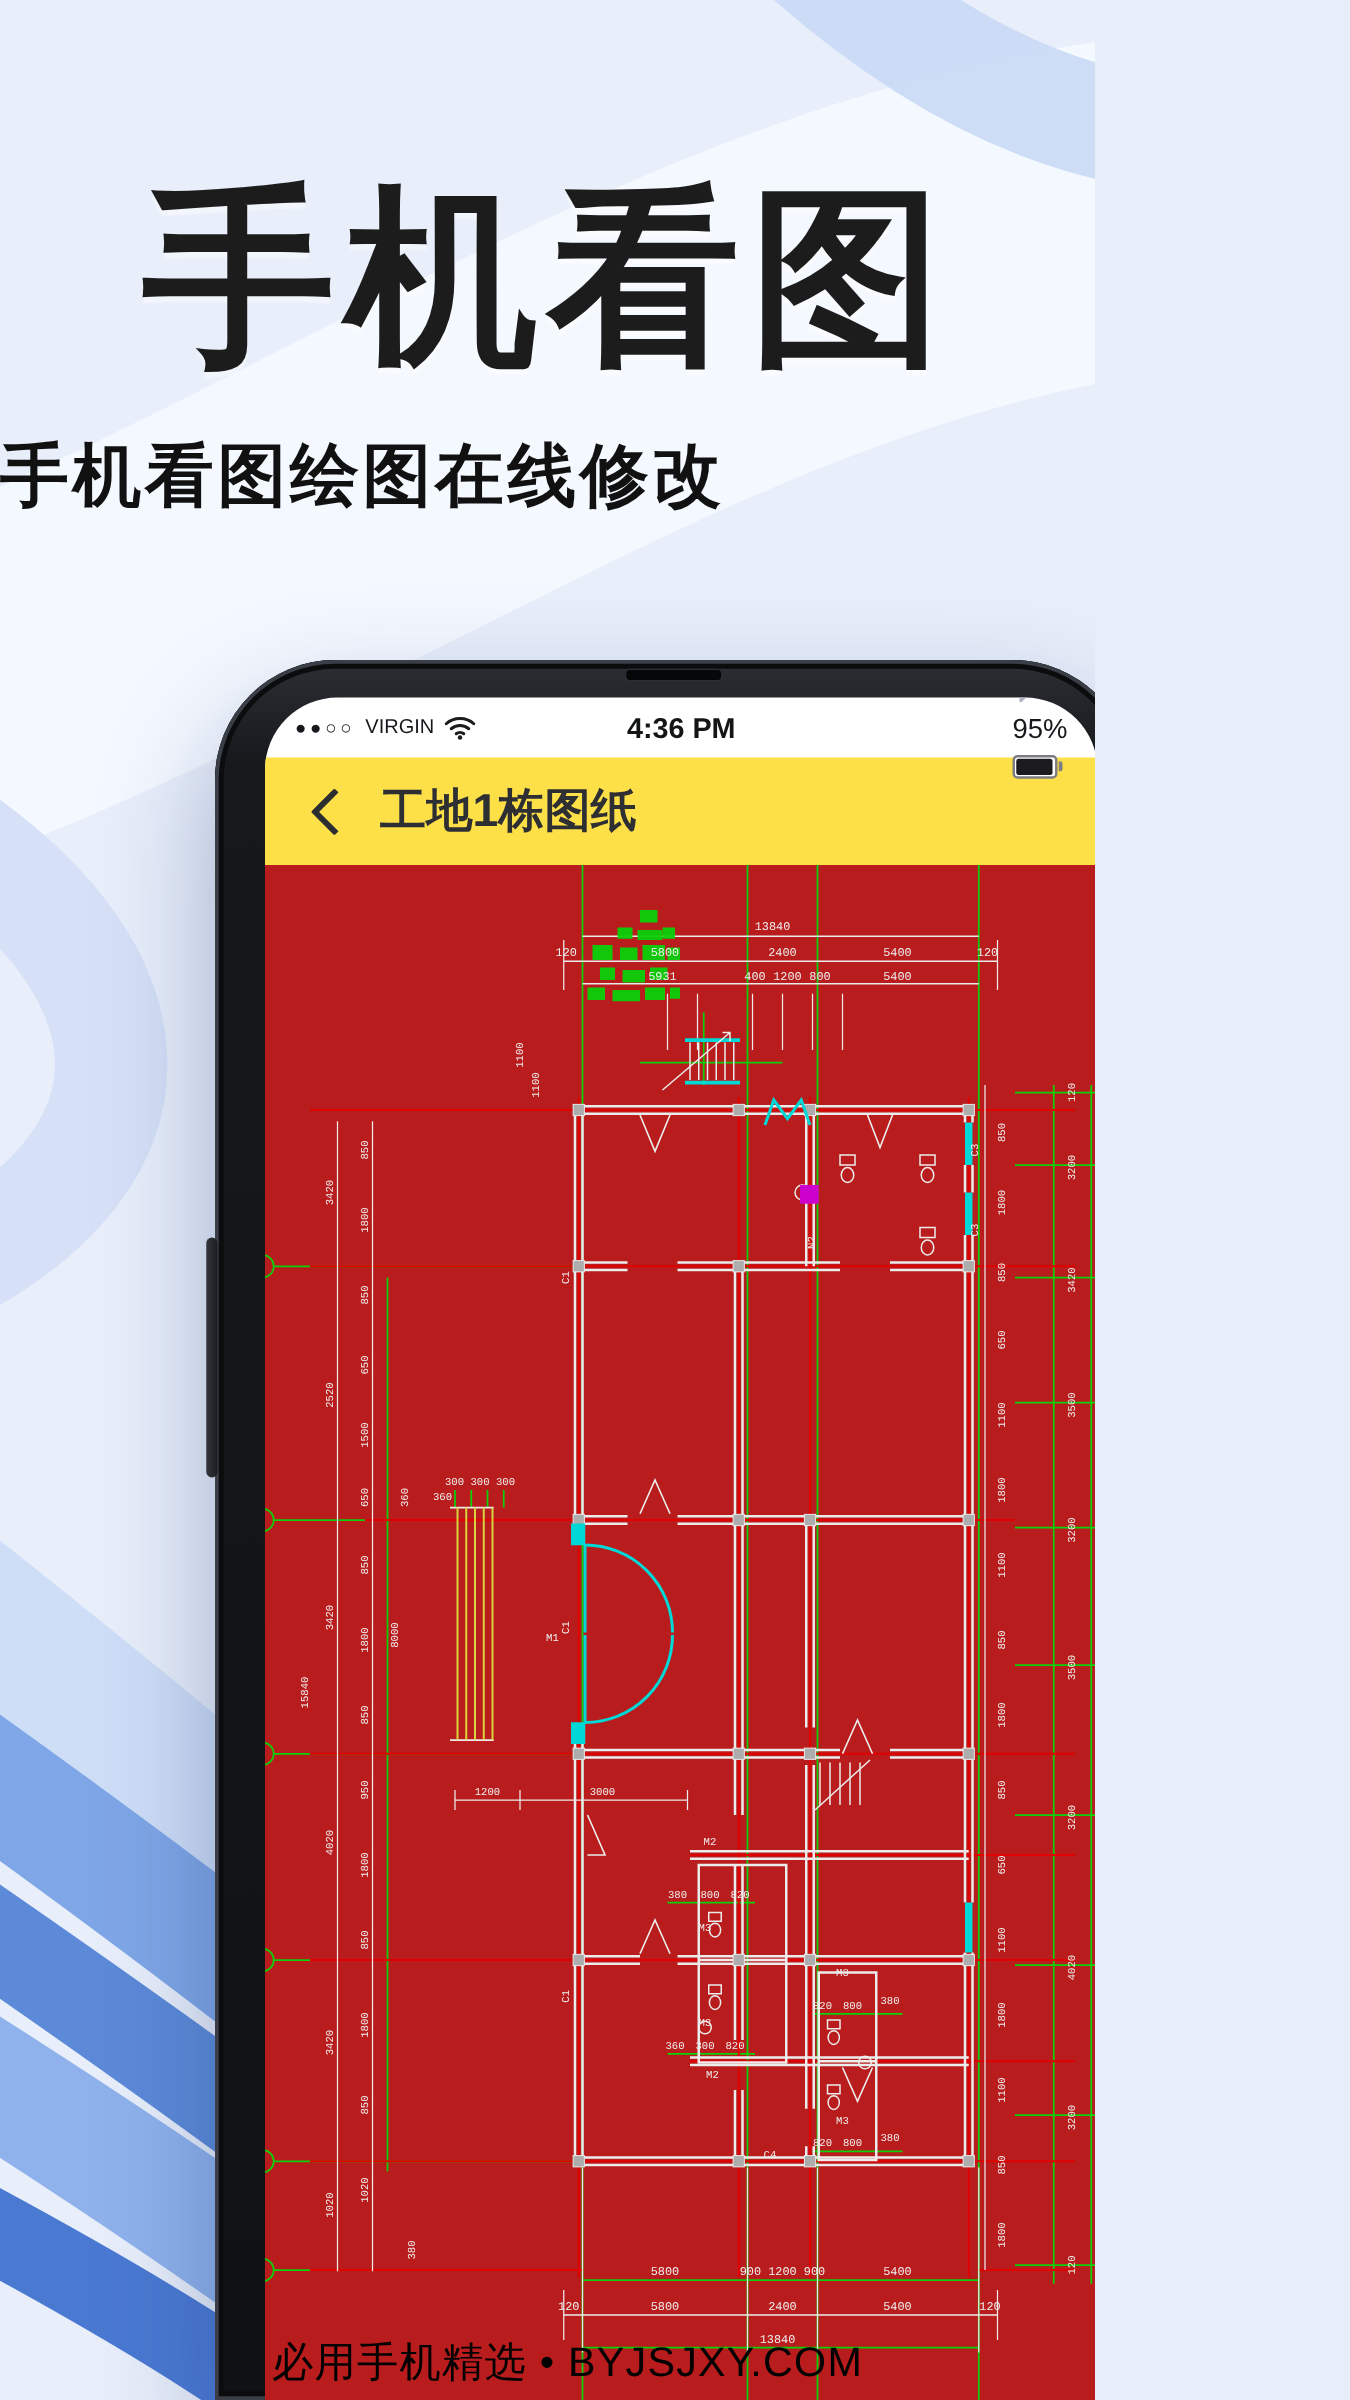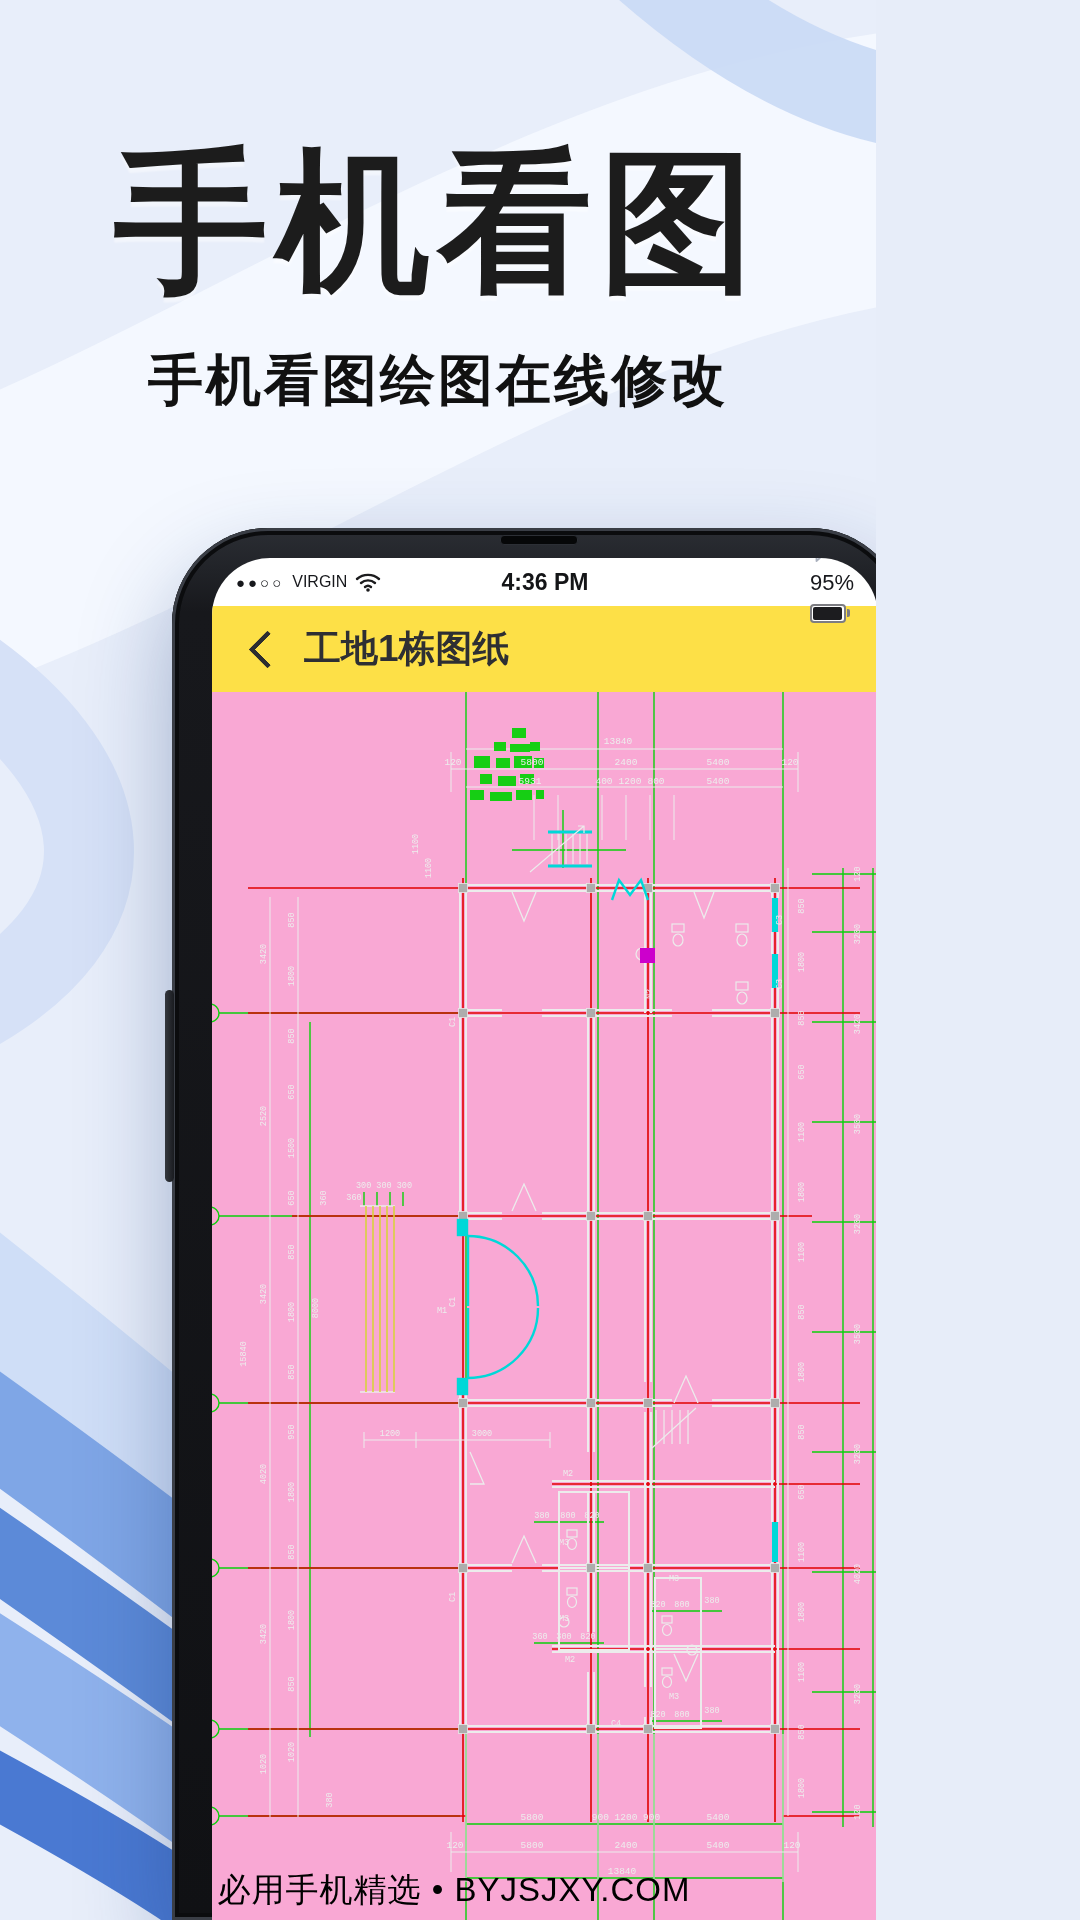"手机看图绘图在线修改" .hero-sub { text-align: center -> none }
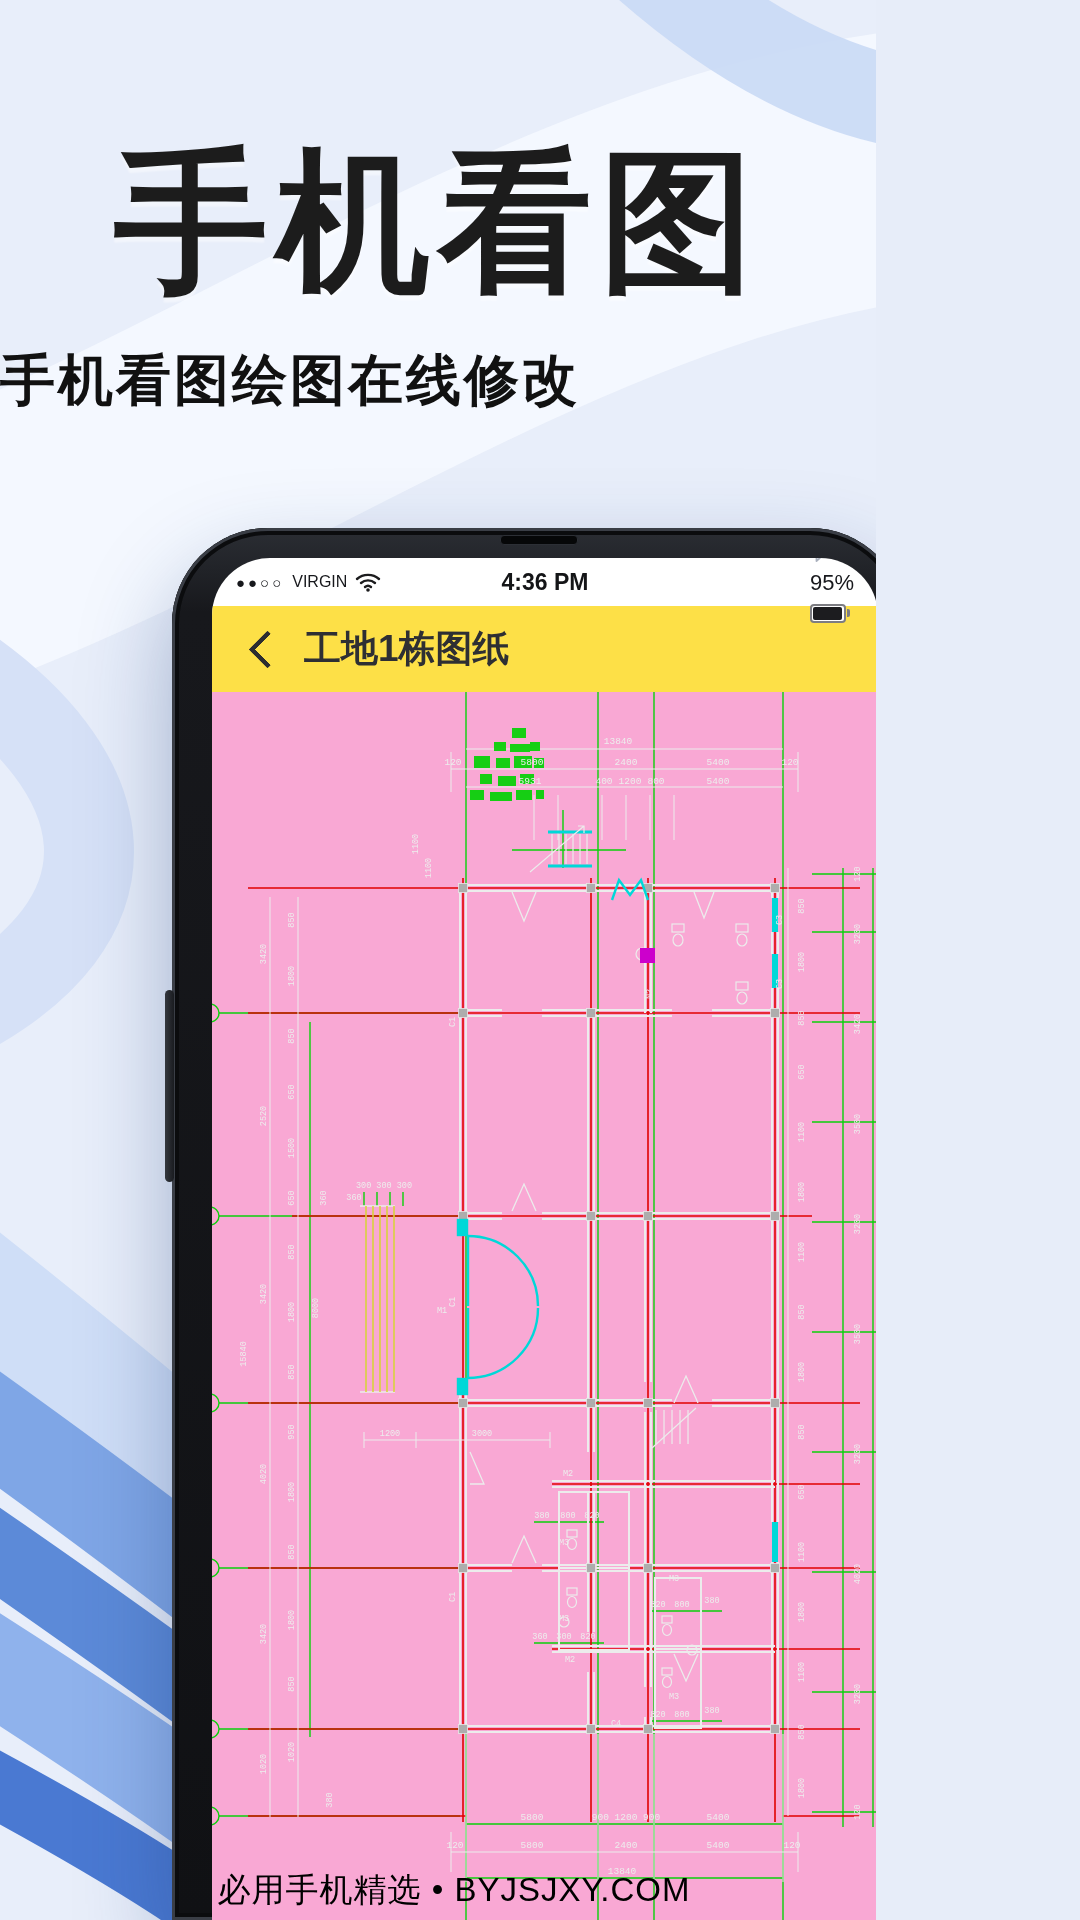"13840" .cad { background: #f9a8d4 -> #b91c1c }
